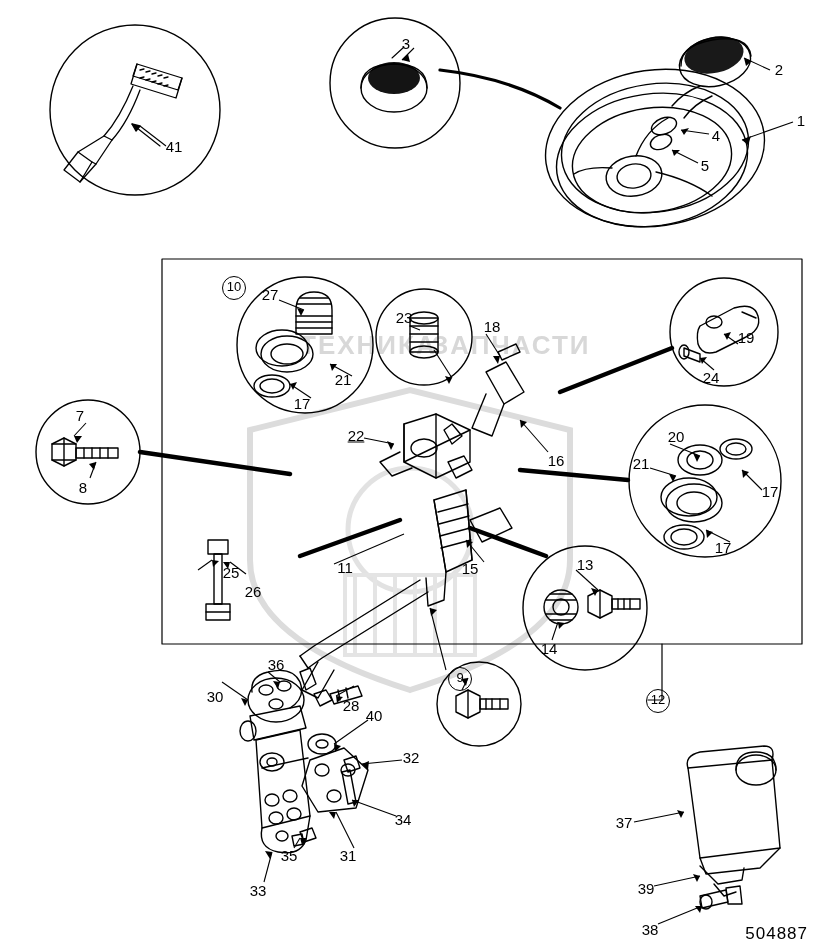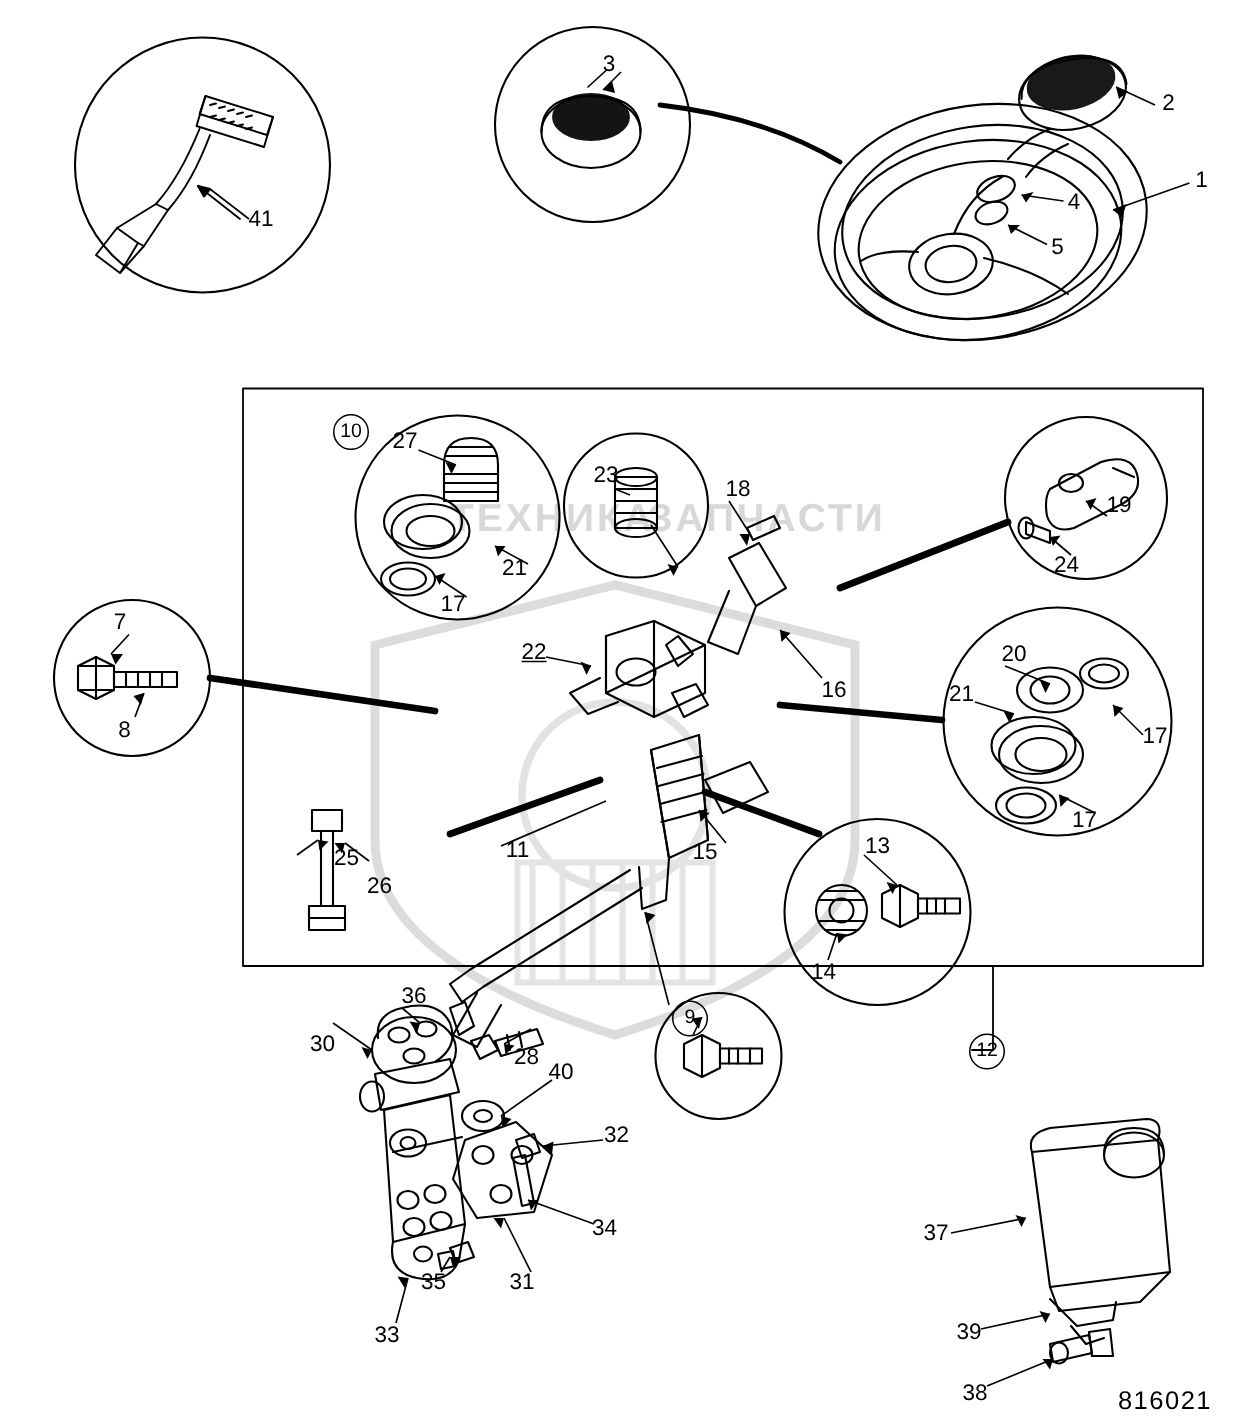"816021" div.drawing-no { text: 816021 -> 504887 }
